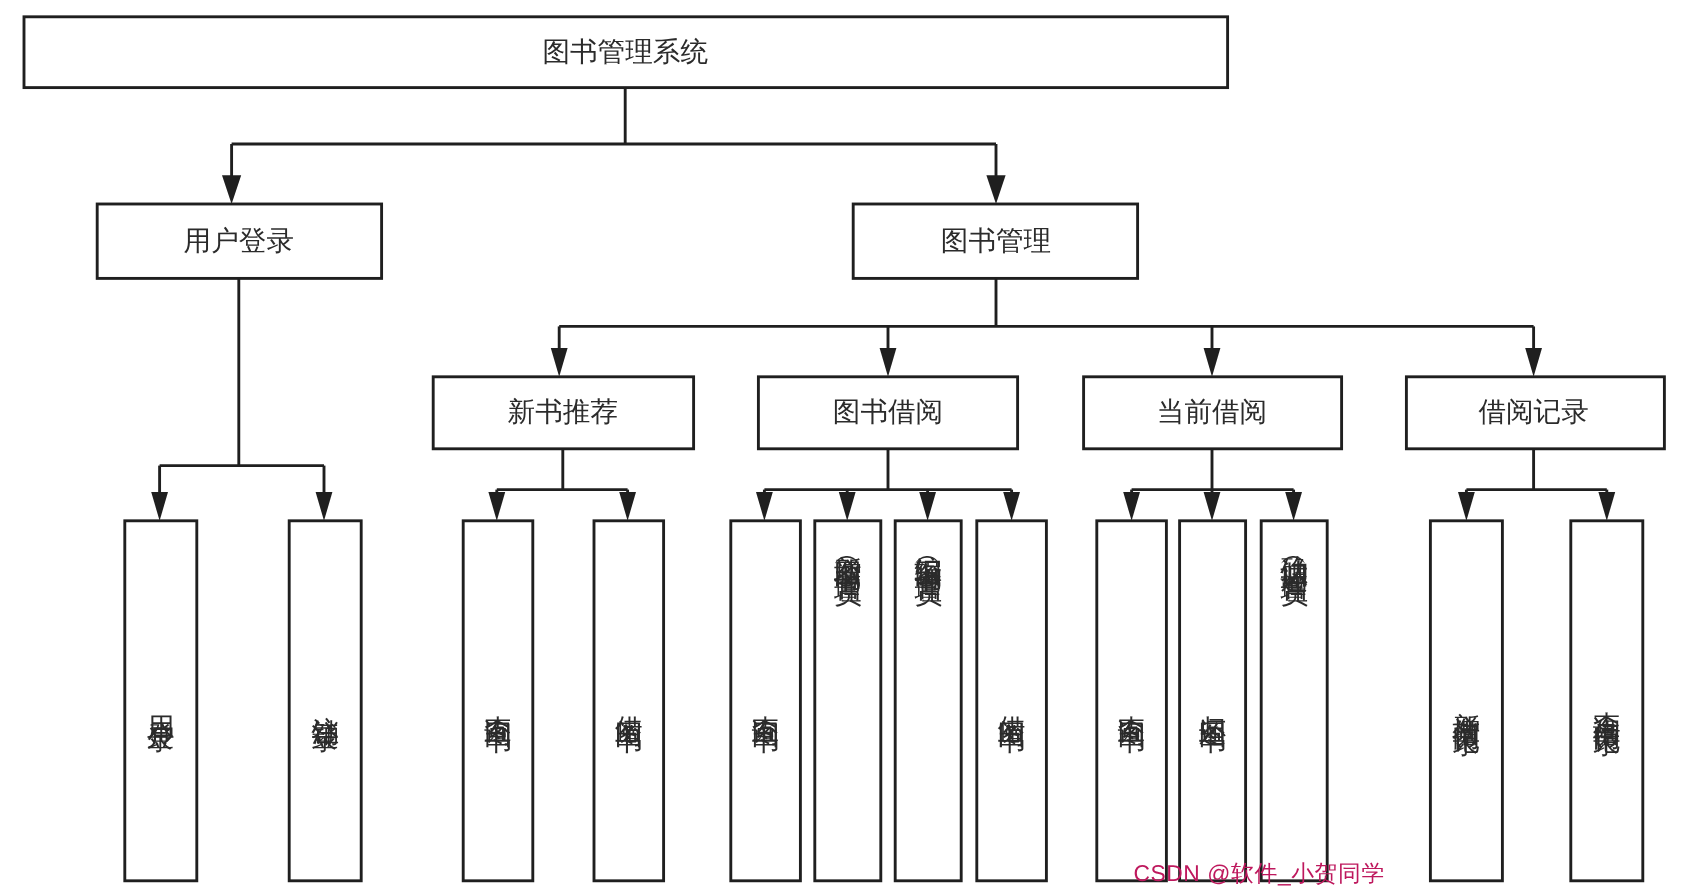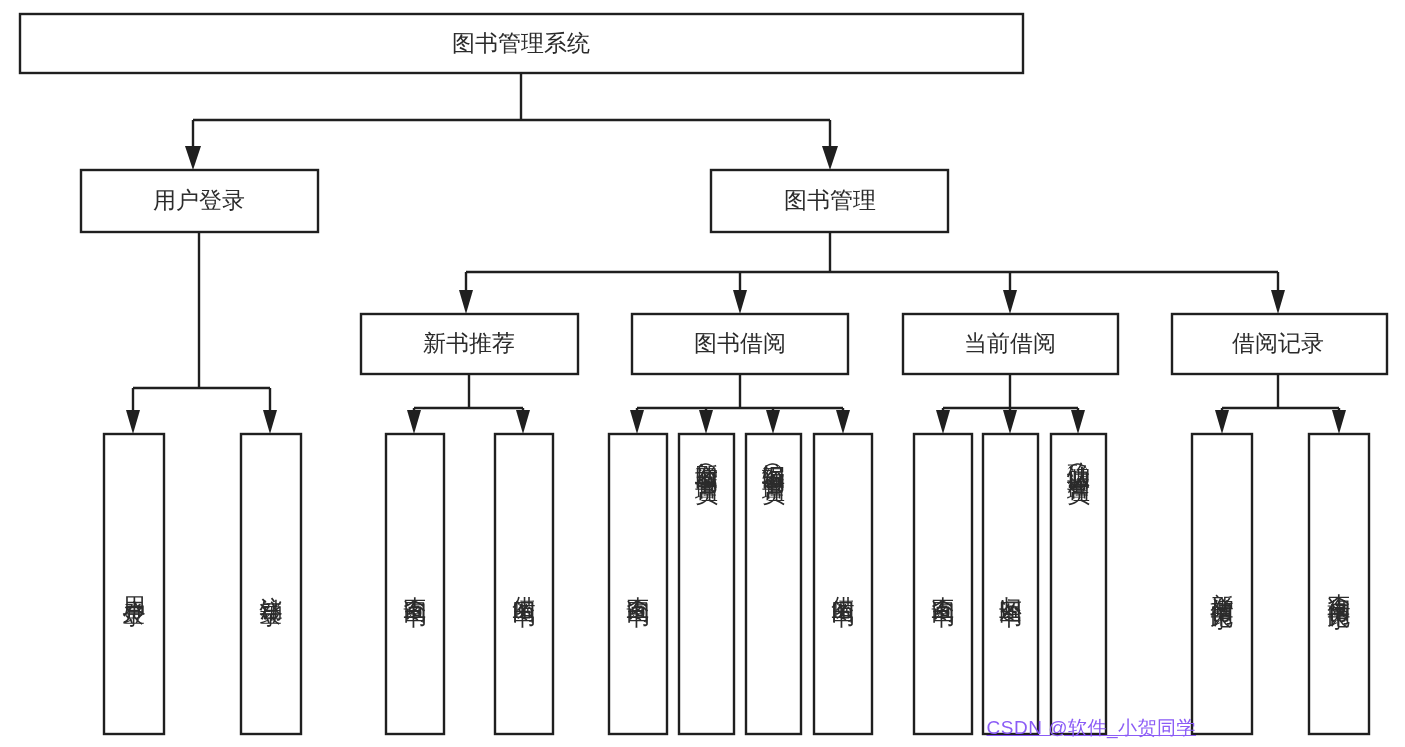"图书管理系统" #diagram-root { padding-left: 30px -> none }
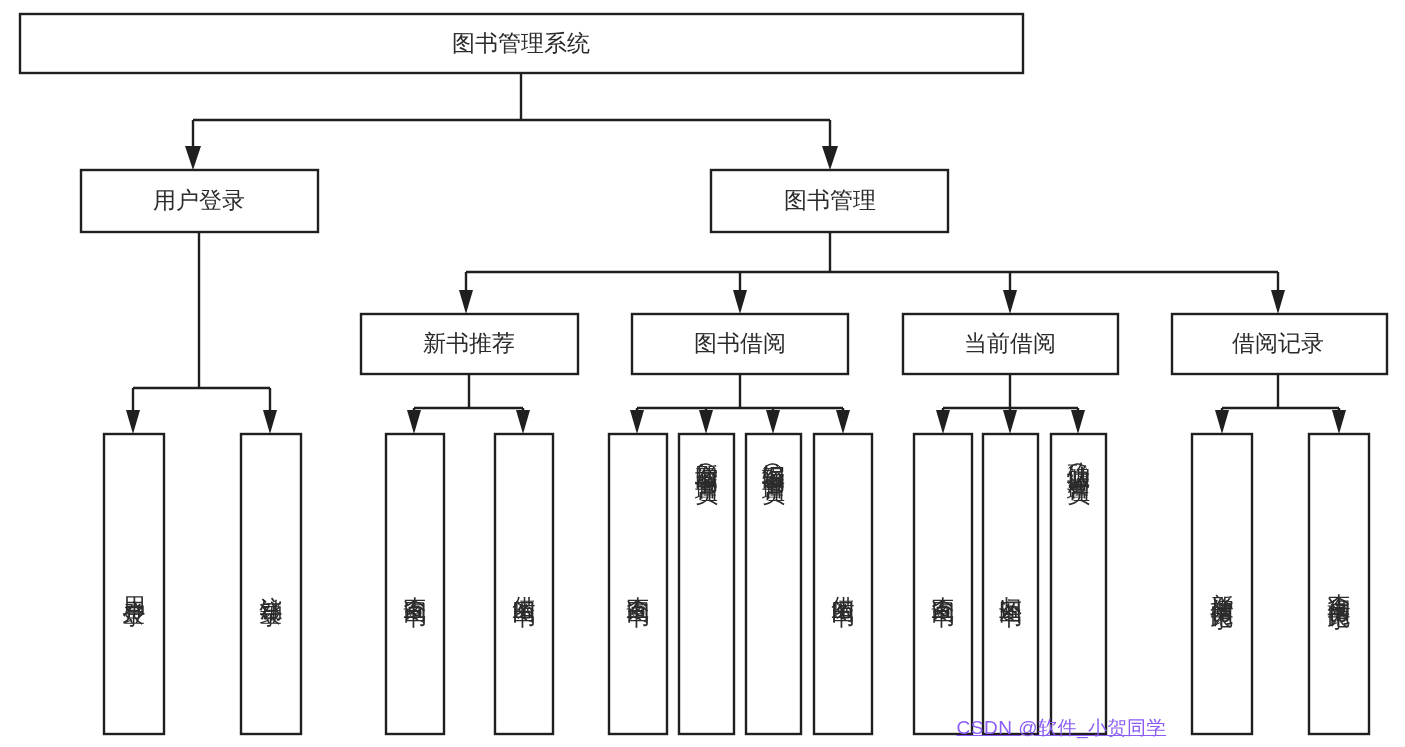"CSDN @软件_小贺同学" .watermark { color: #8b5cf6 -> #be185d; right: 12px -> 24px; text-decoration: underline -> none }
